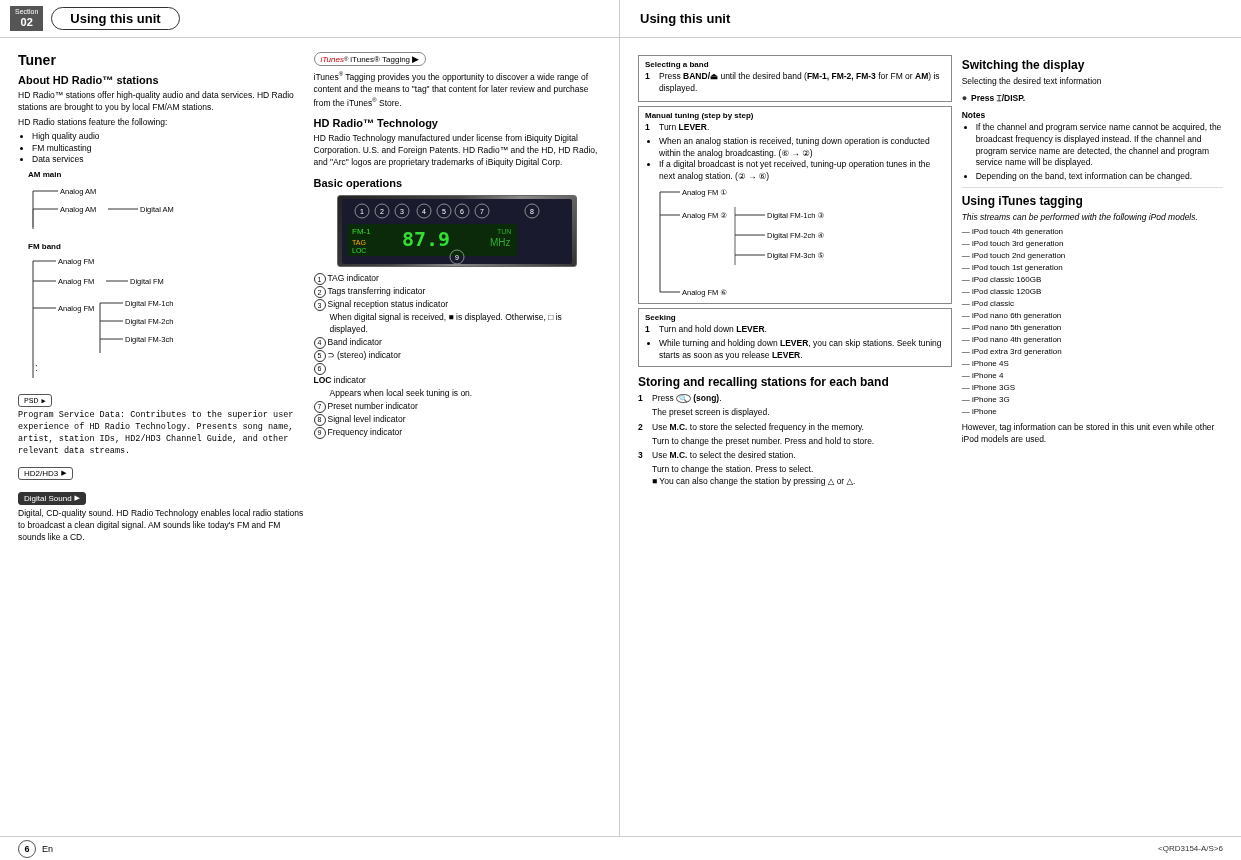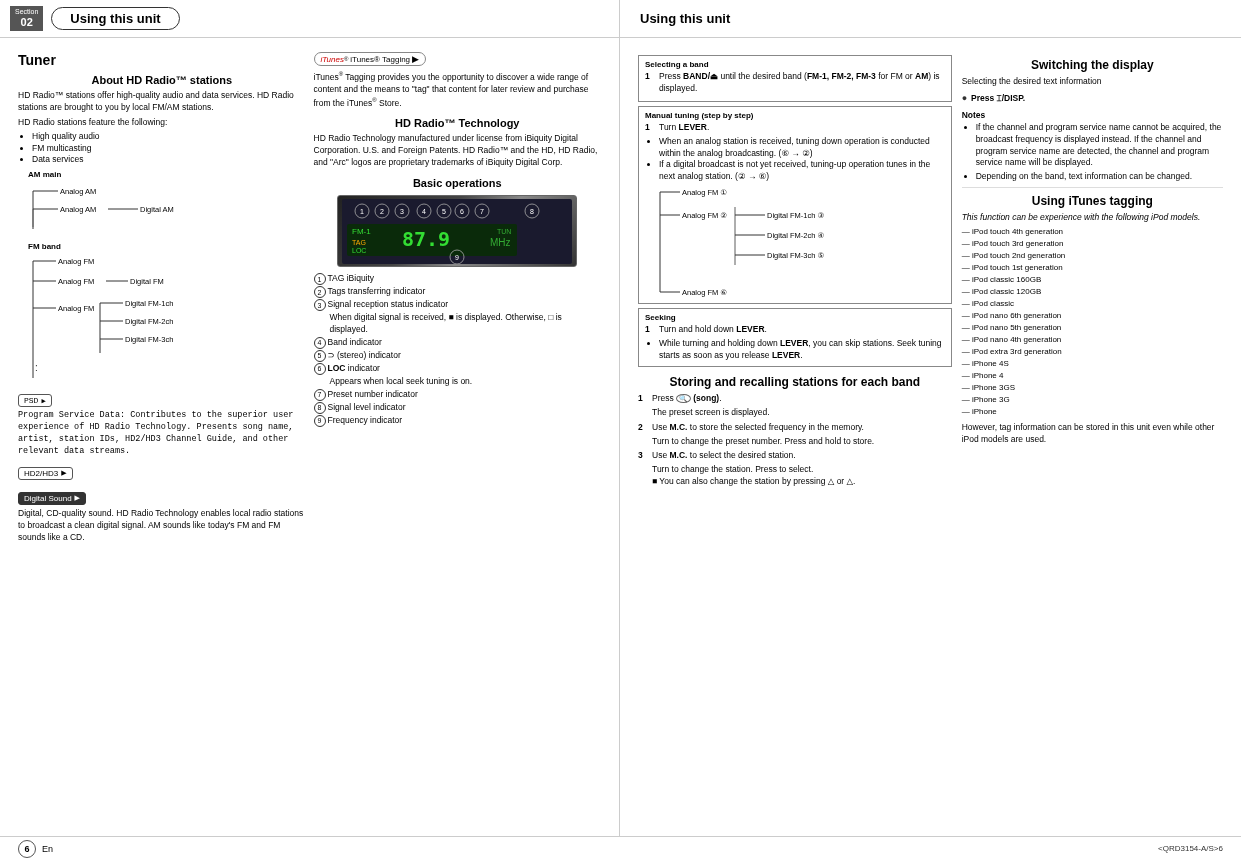"Switching the display" .sub-title { text-align: center -> none }
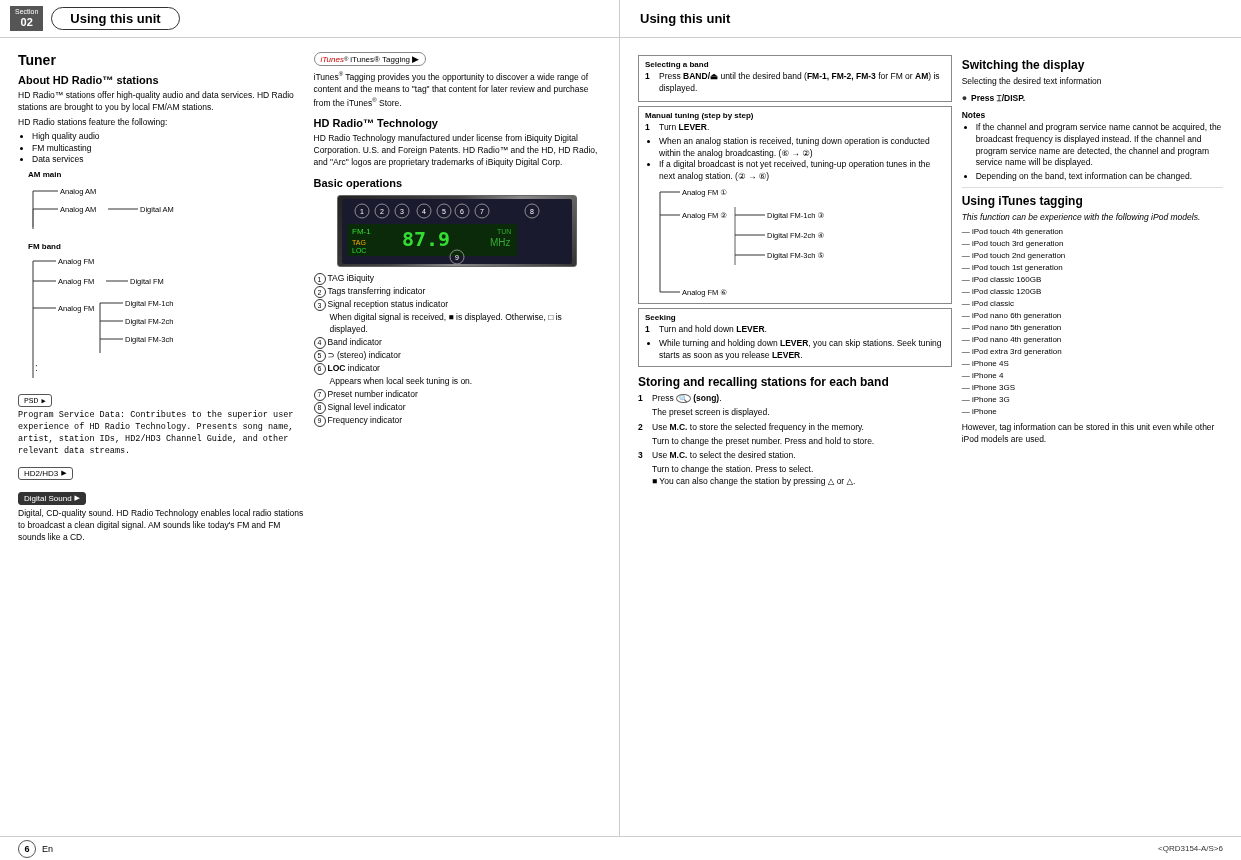"This function can be experience" div.body-text { text: function can be experience -> streams can be performed }
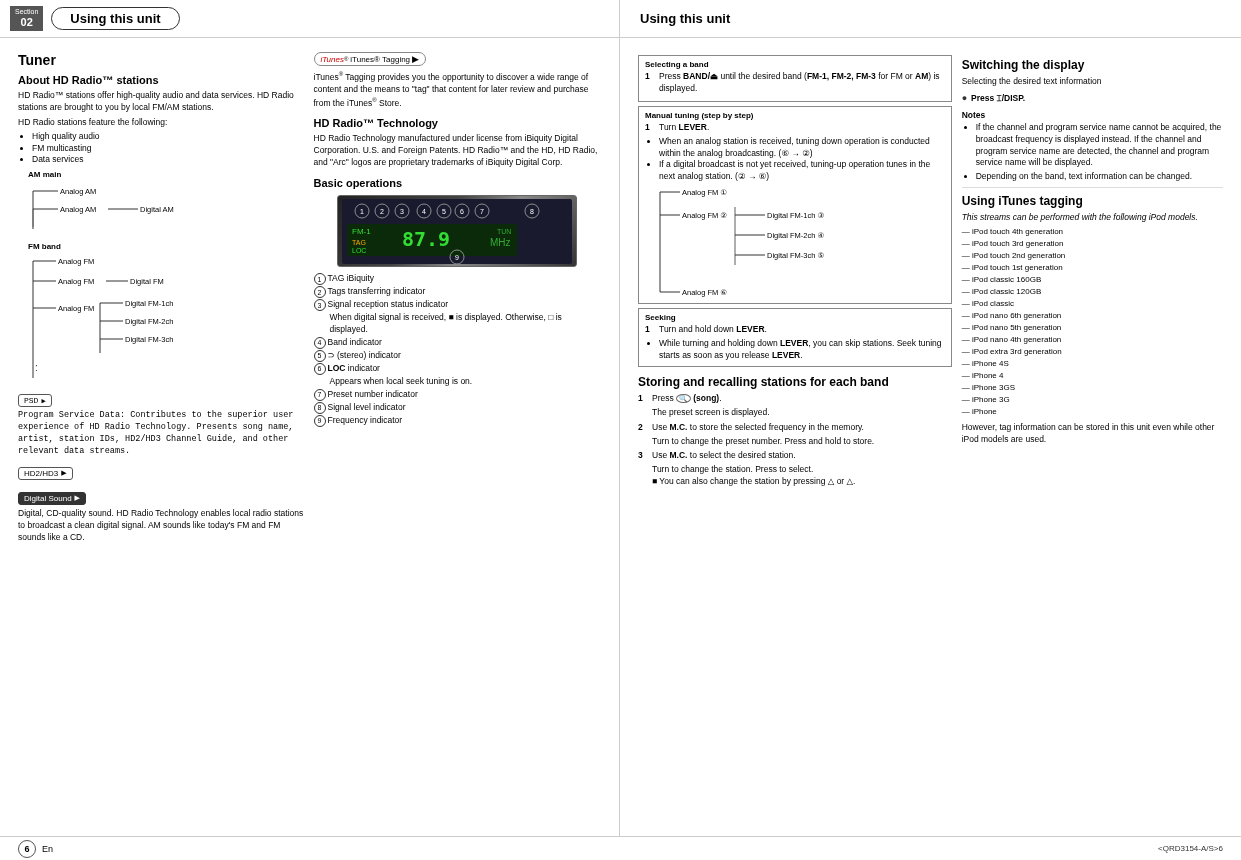"TAG iBiquity" span.body-text { text: iBiquity -> indicator }
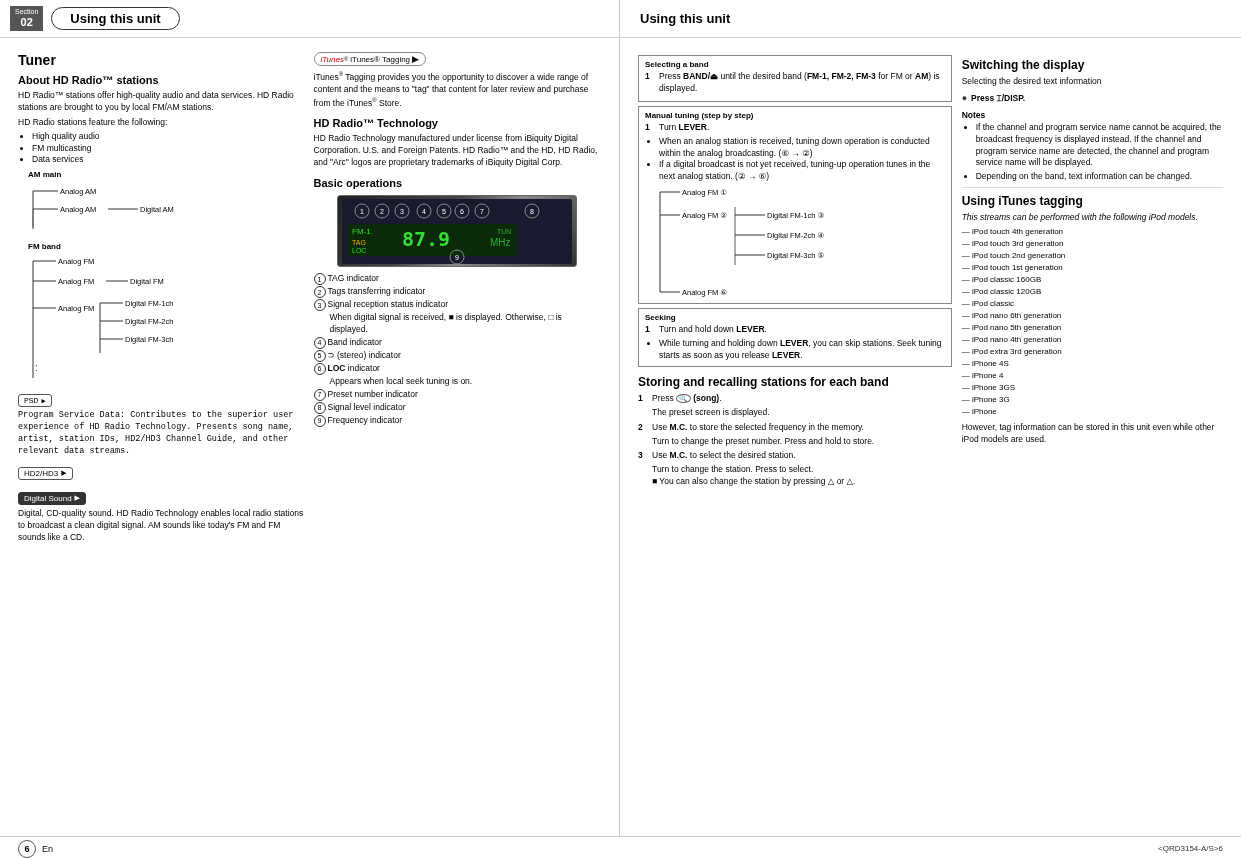"LOC indicator" div.numbered-item { flex-direction: none -> column }
